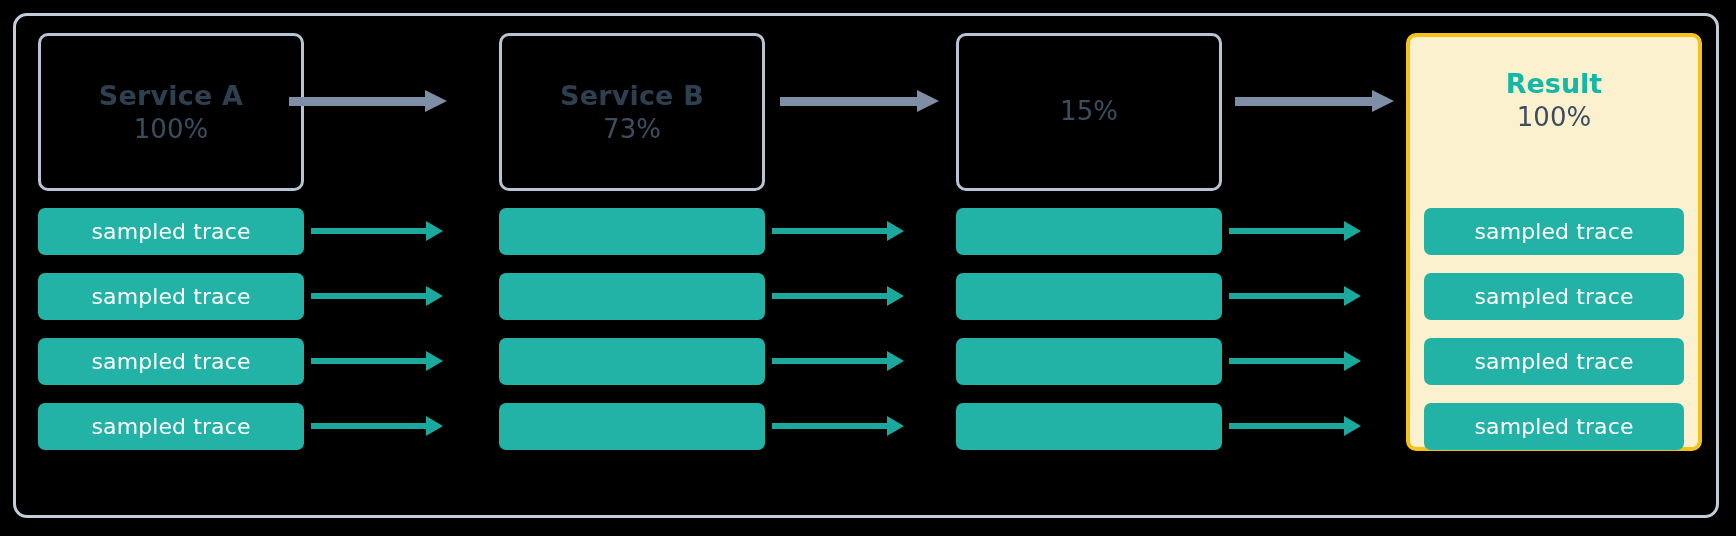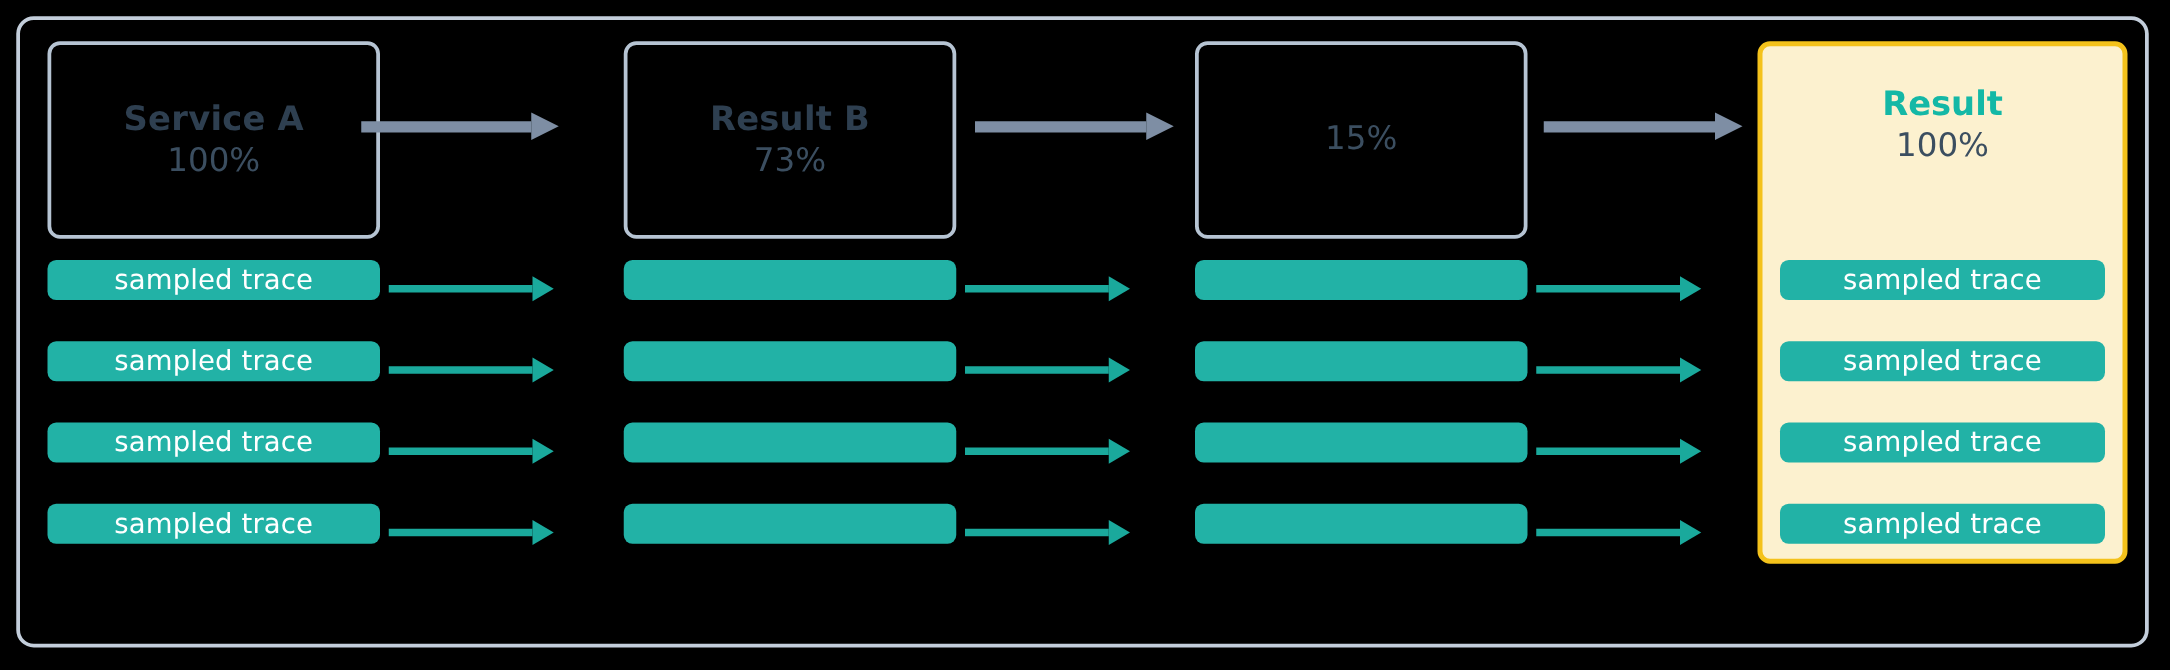"Result B" div.service-title { text: Result -> Service }
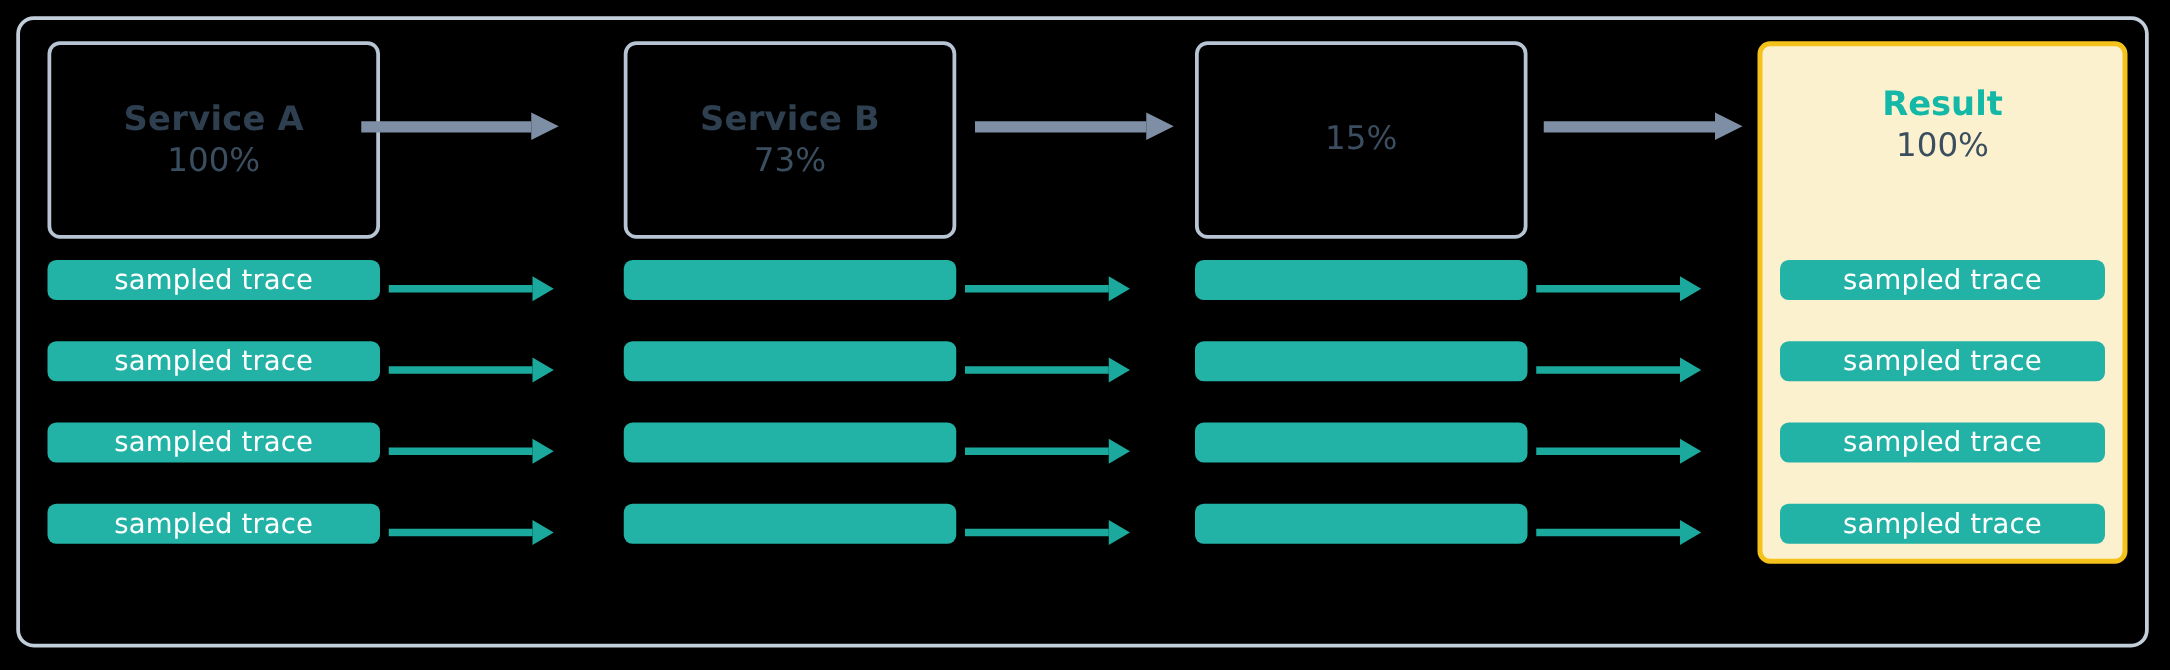"sampled trace" .trace-bar { height: 32px -> 47px }
